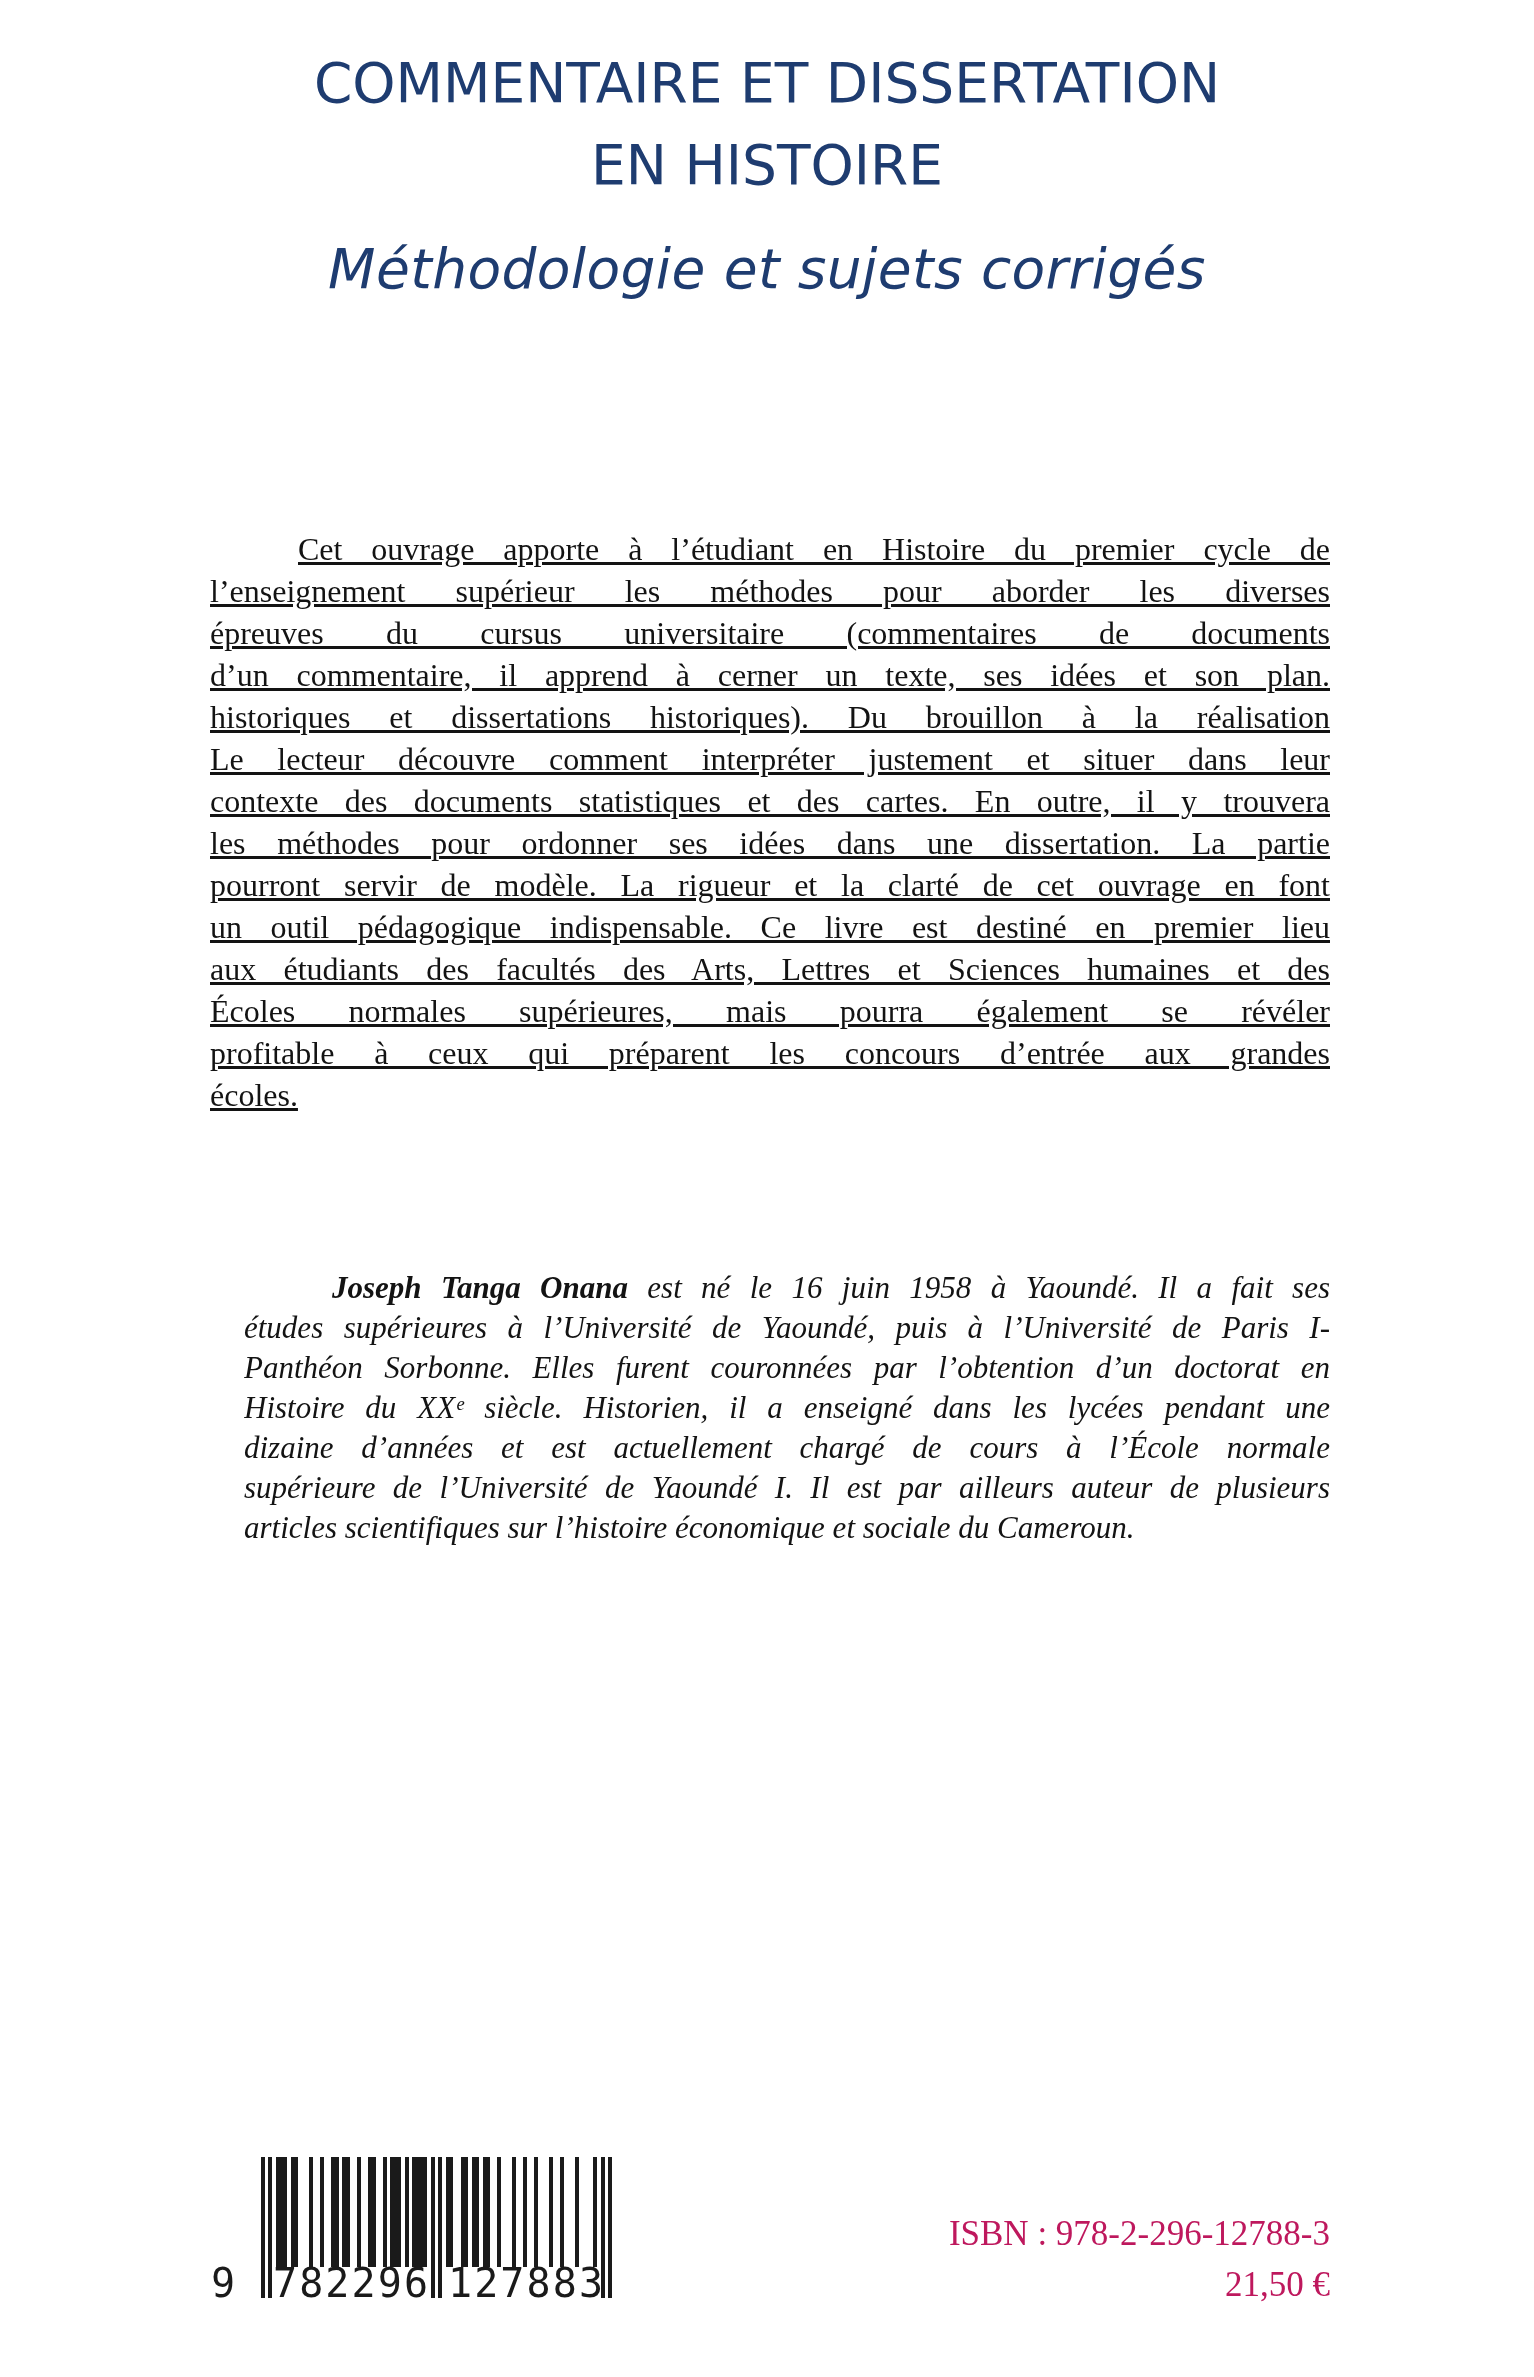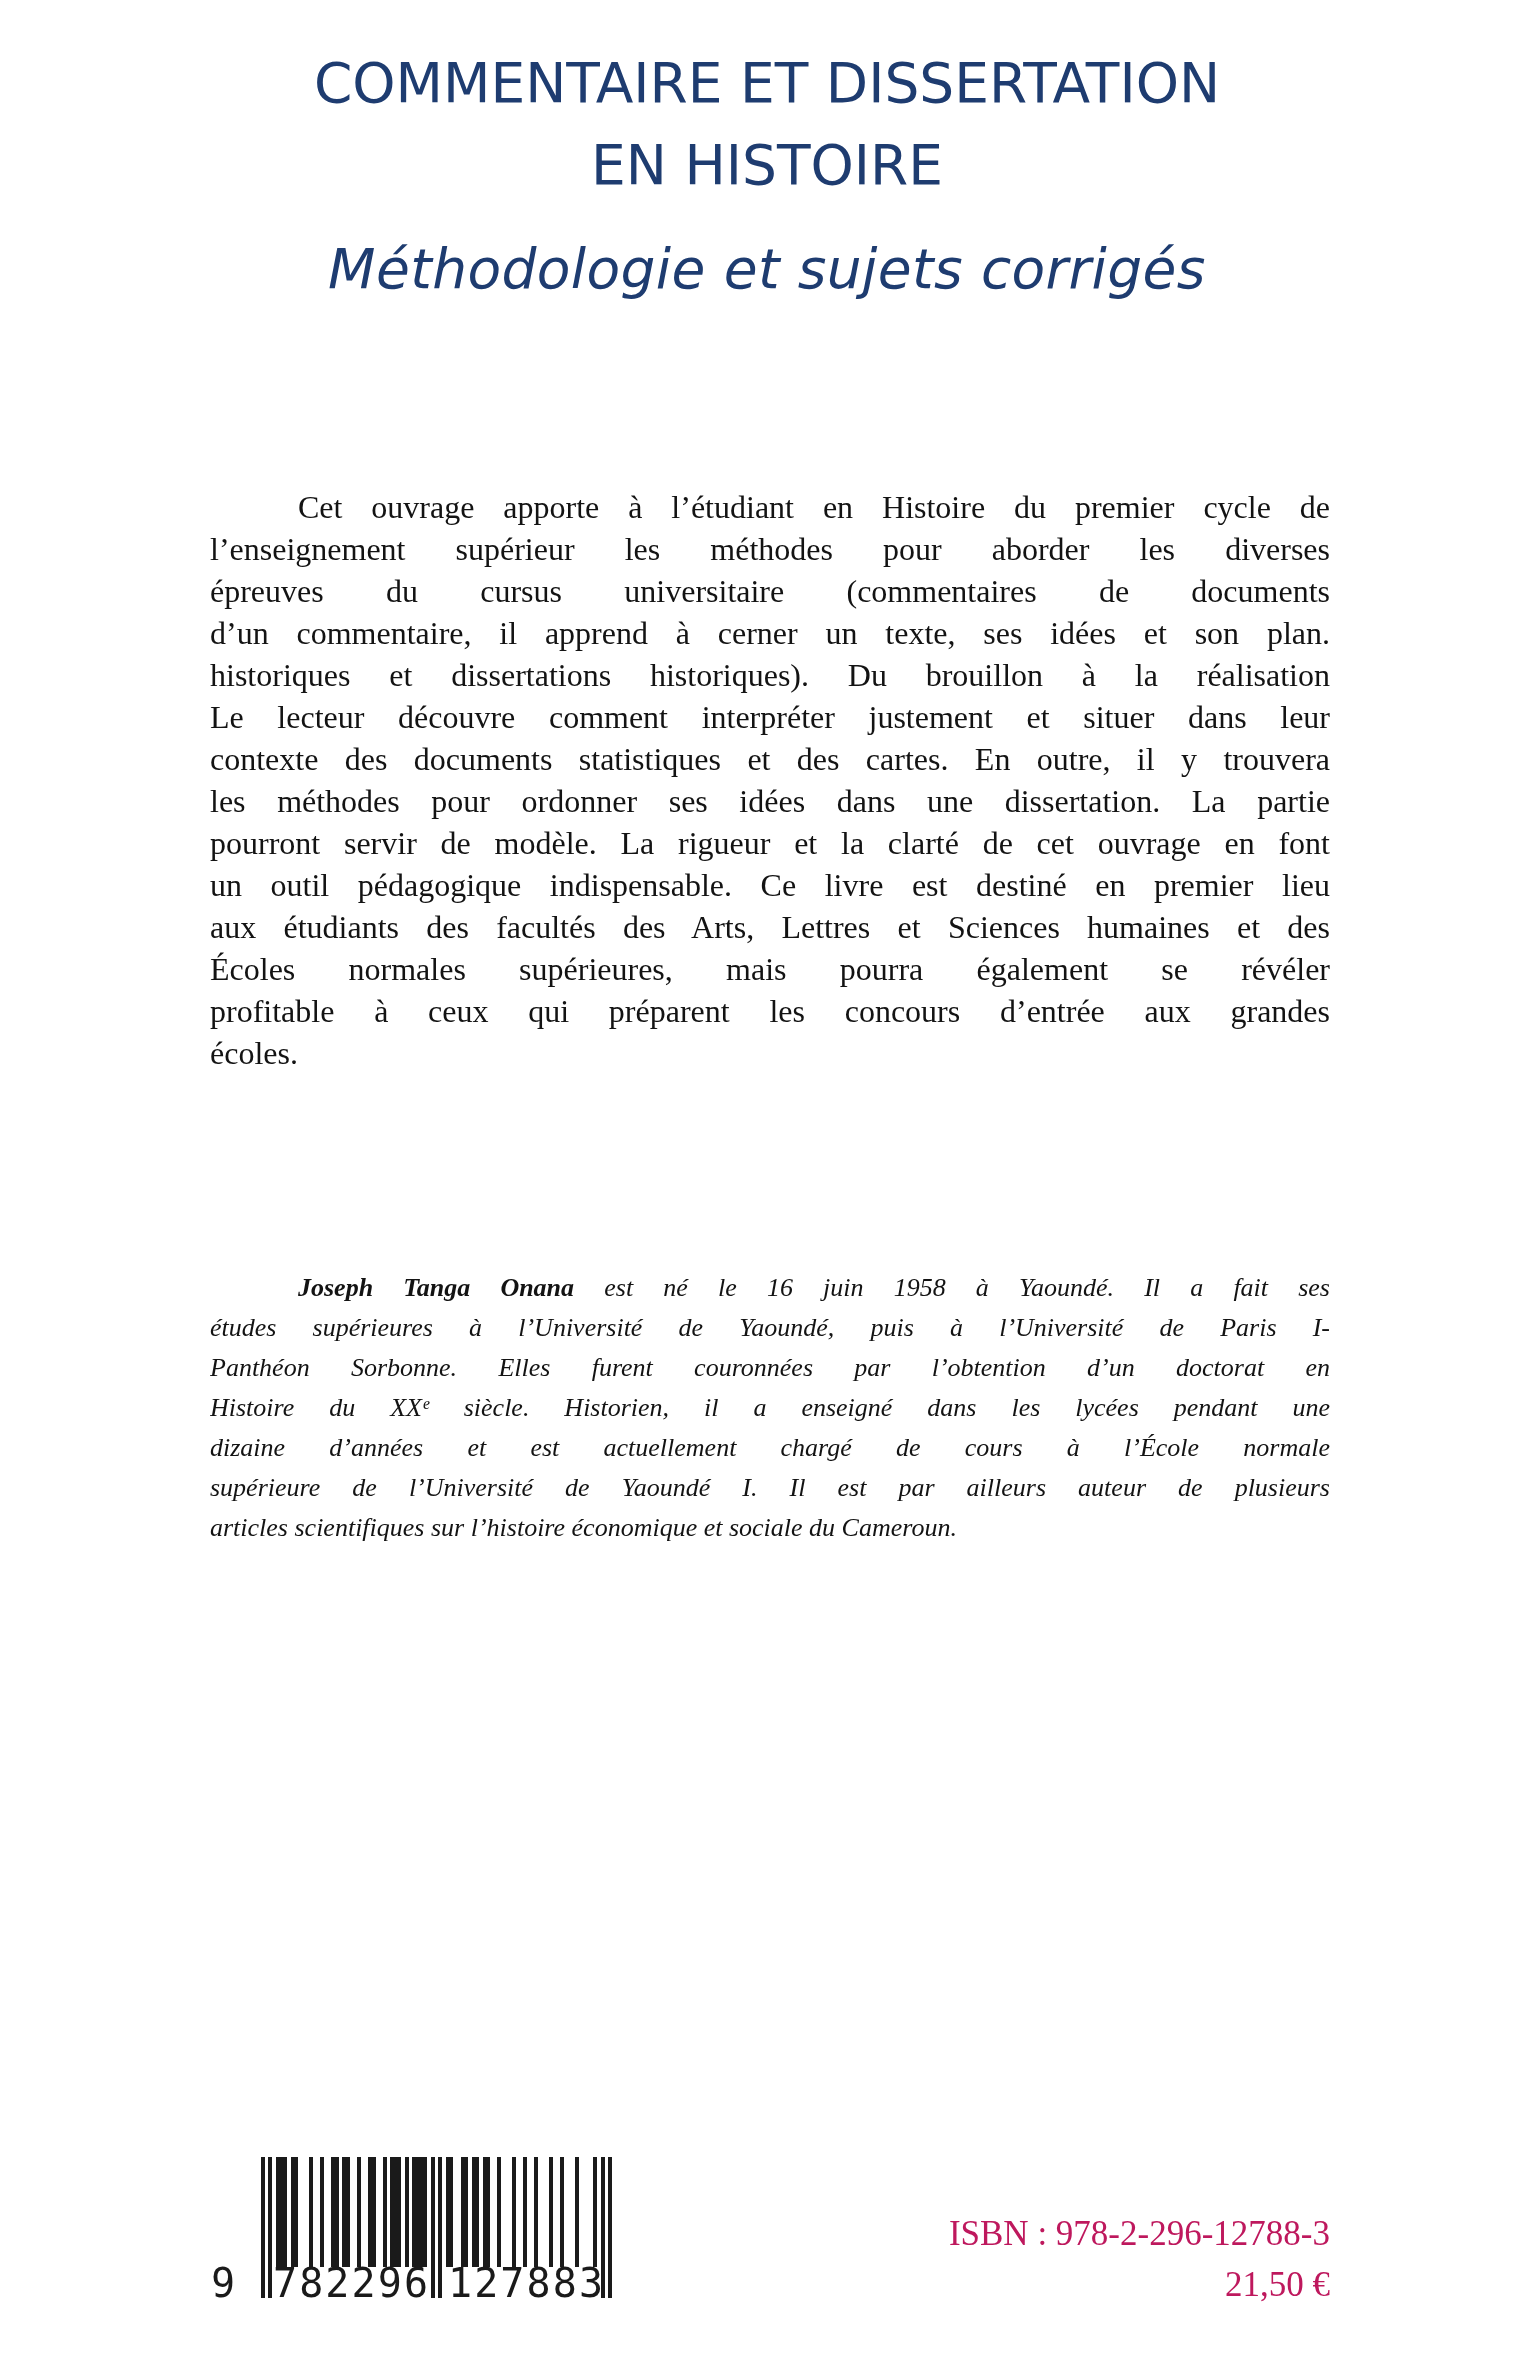"Cet ouvrage apporte à l’étudiant" .synopsis { text-decoration: none -> underline; top: 486px -> 528px }
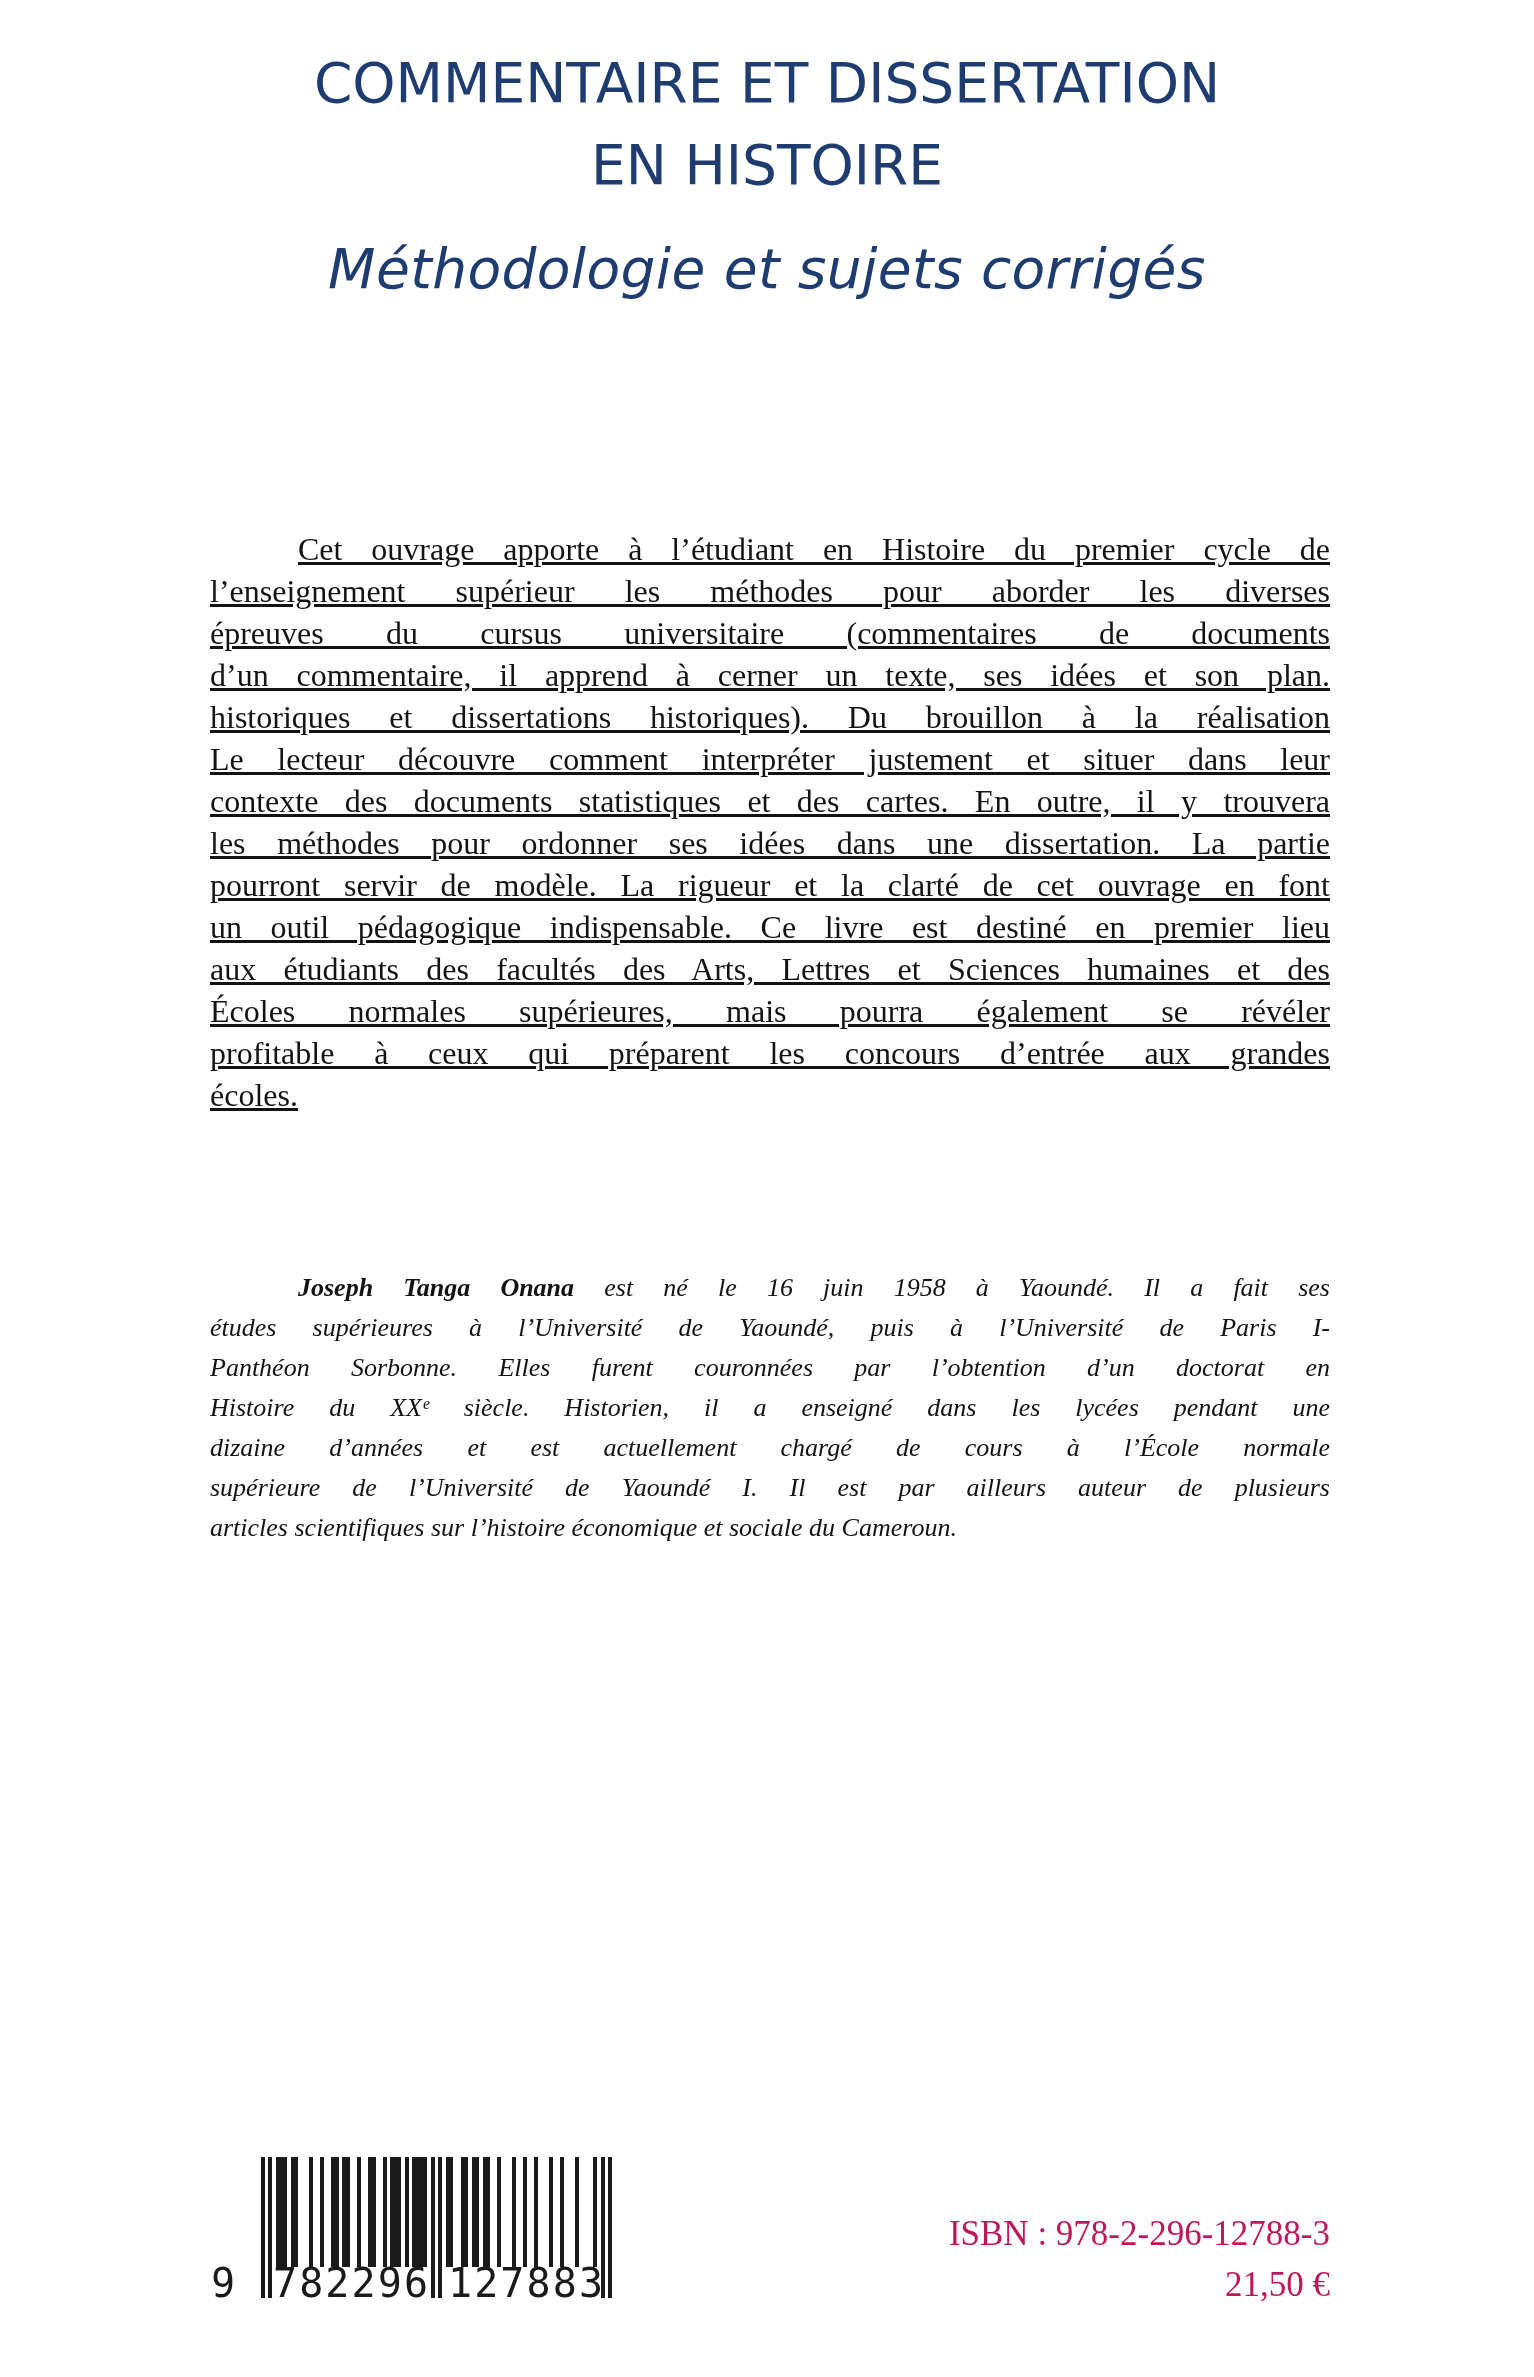"Joseph Tanga Onana est né" .bio .ln { font-size: 26px -> 31px; margin-left: none -> 34px }
